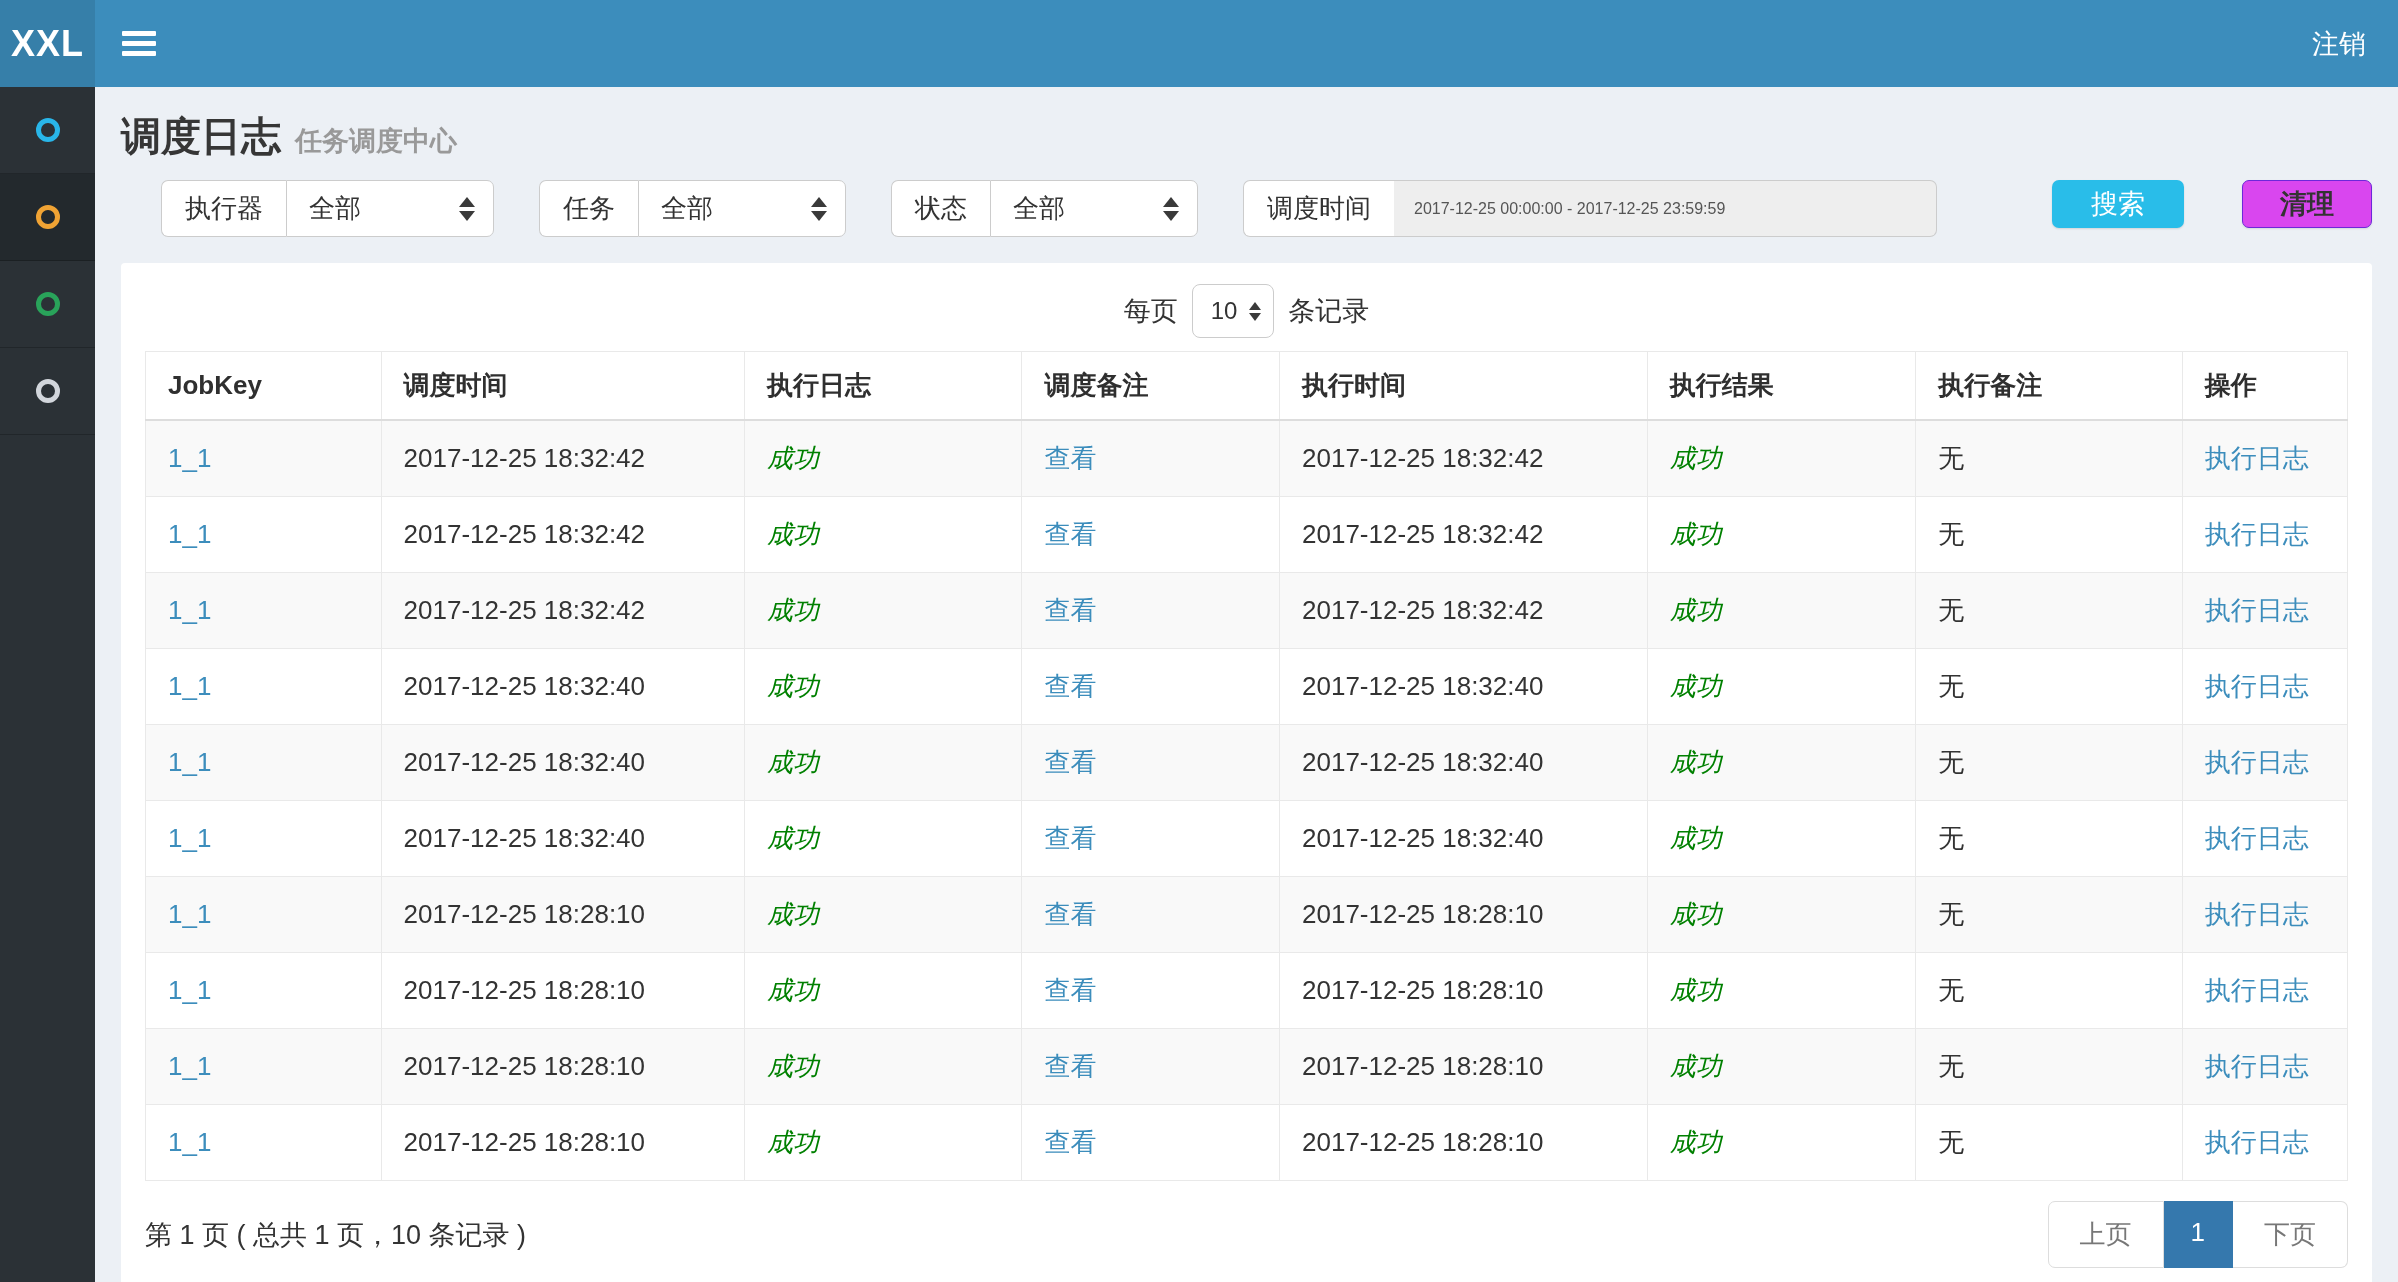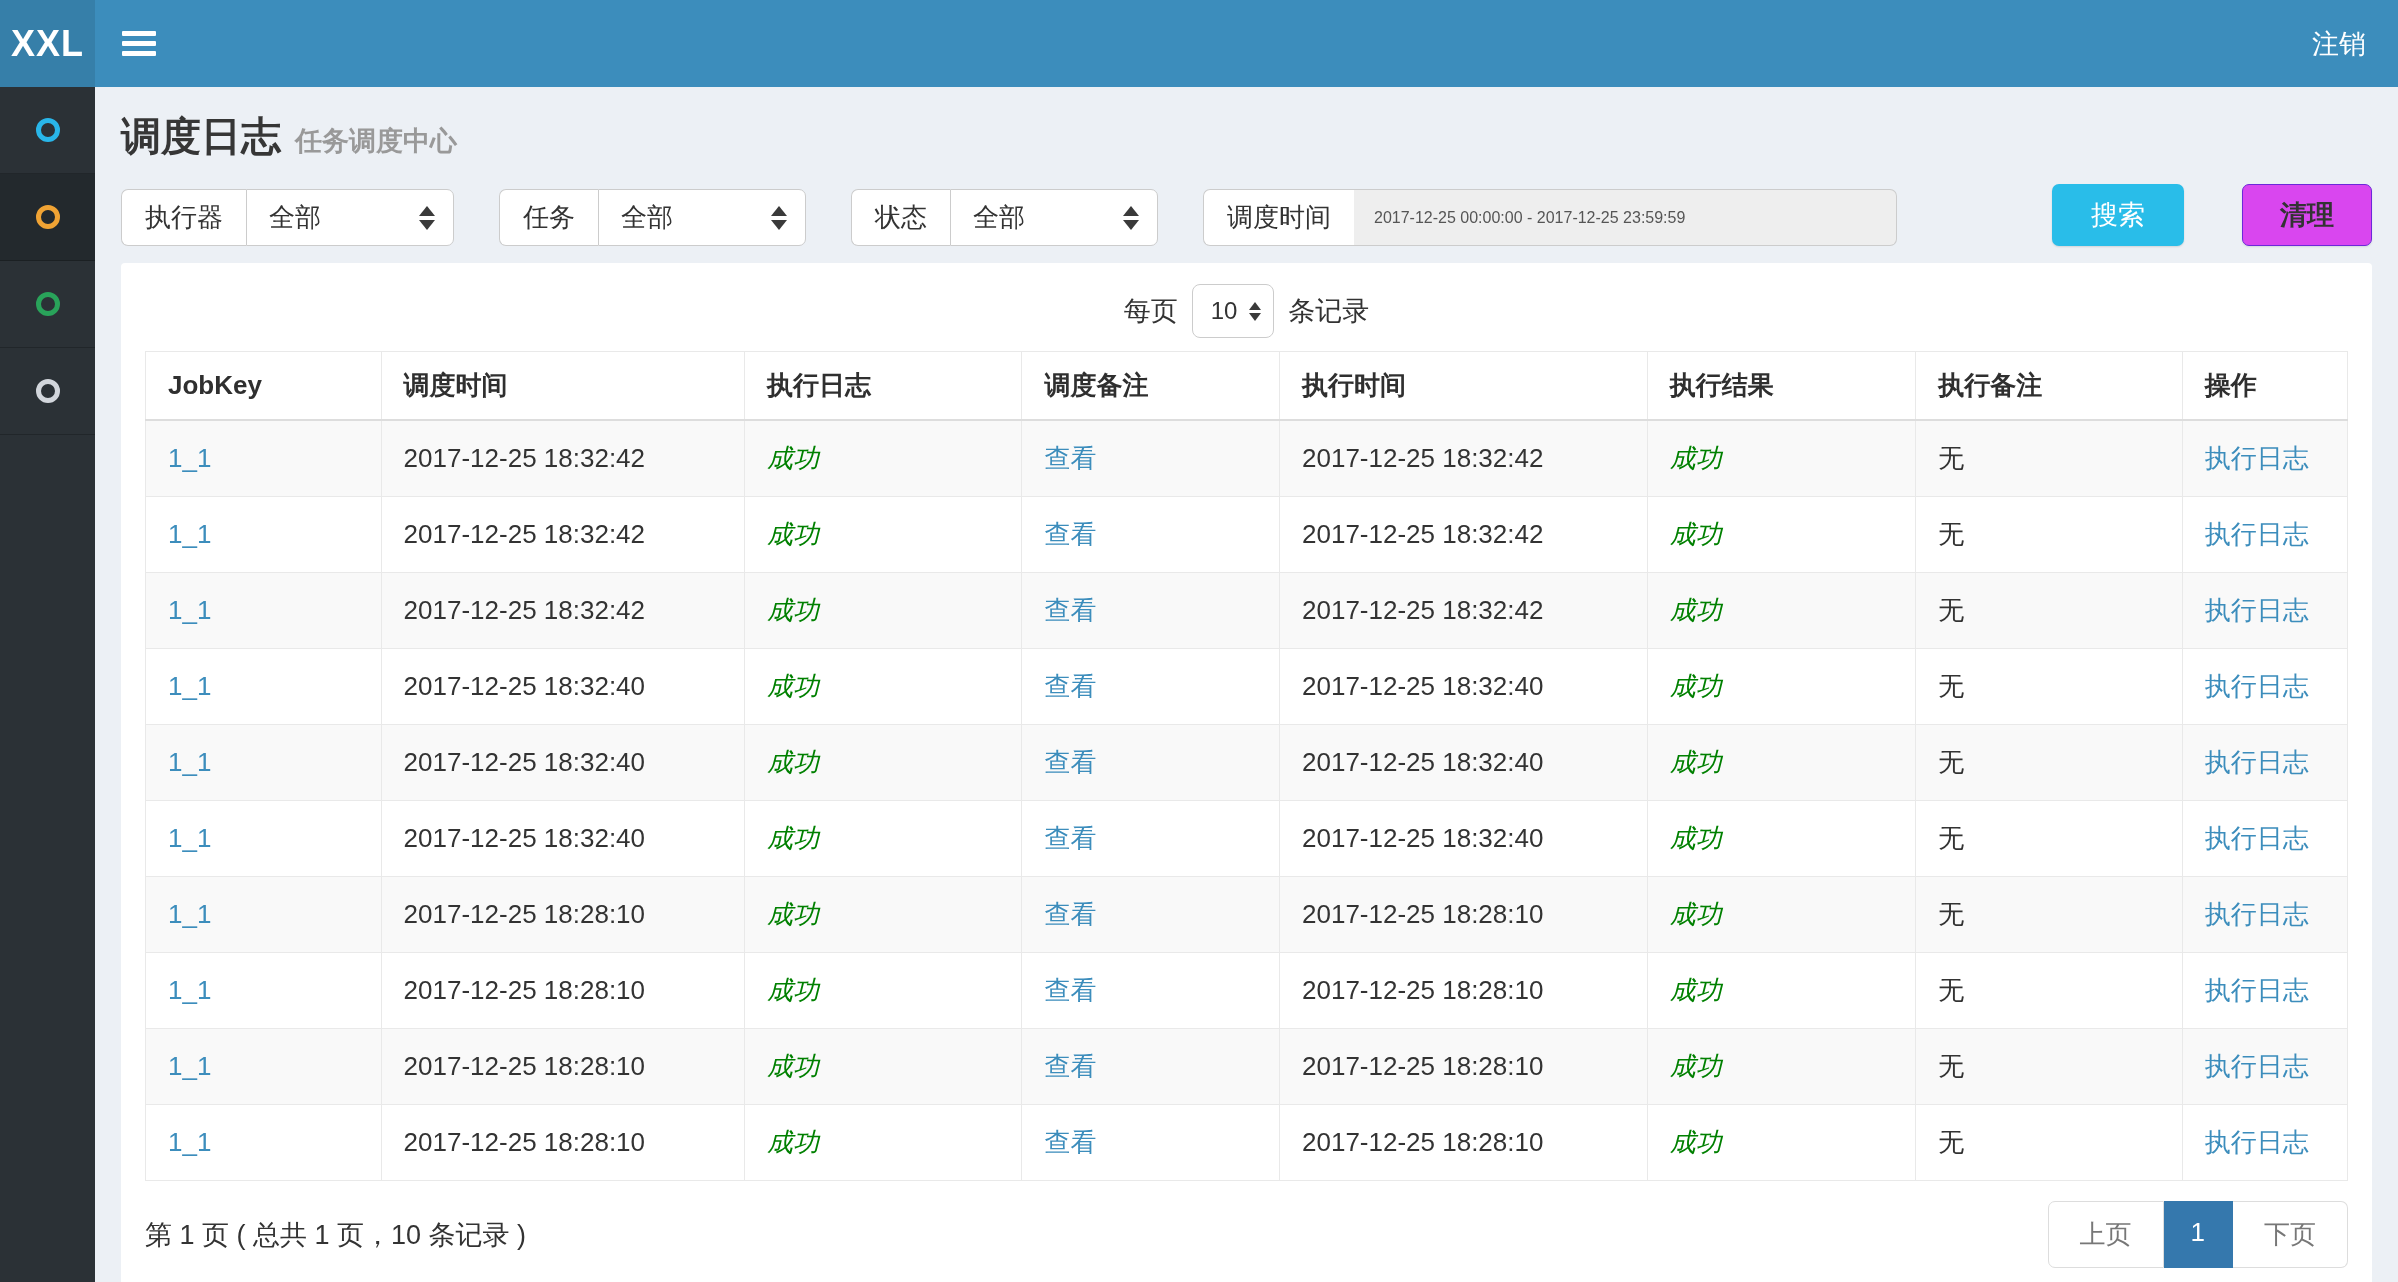"执行器" .filter-row { align-items: flex-end -> flex-start; margin-left: none -> 40px }
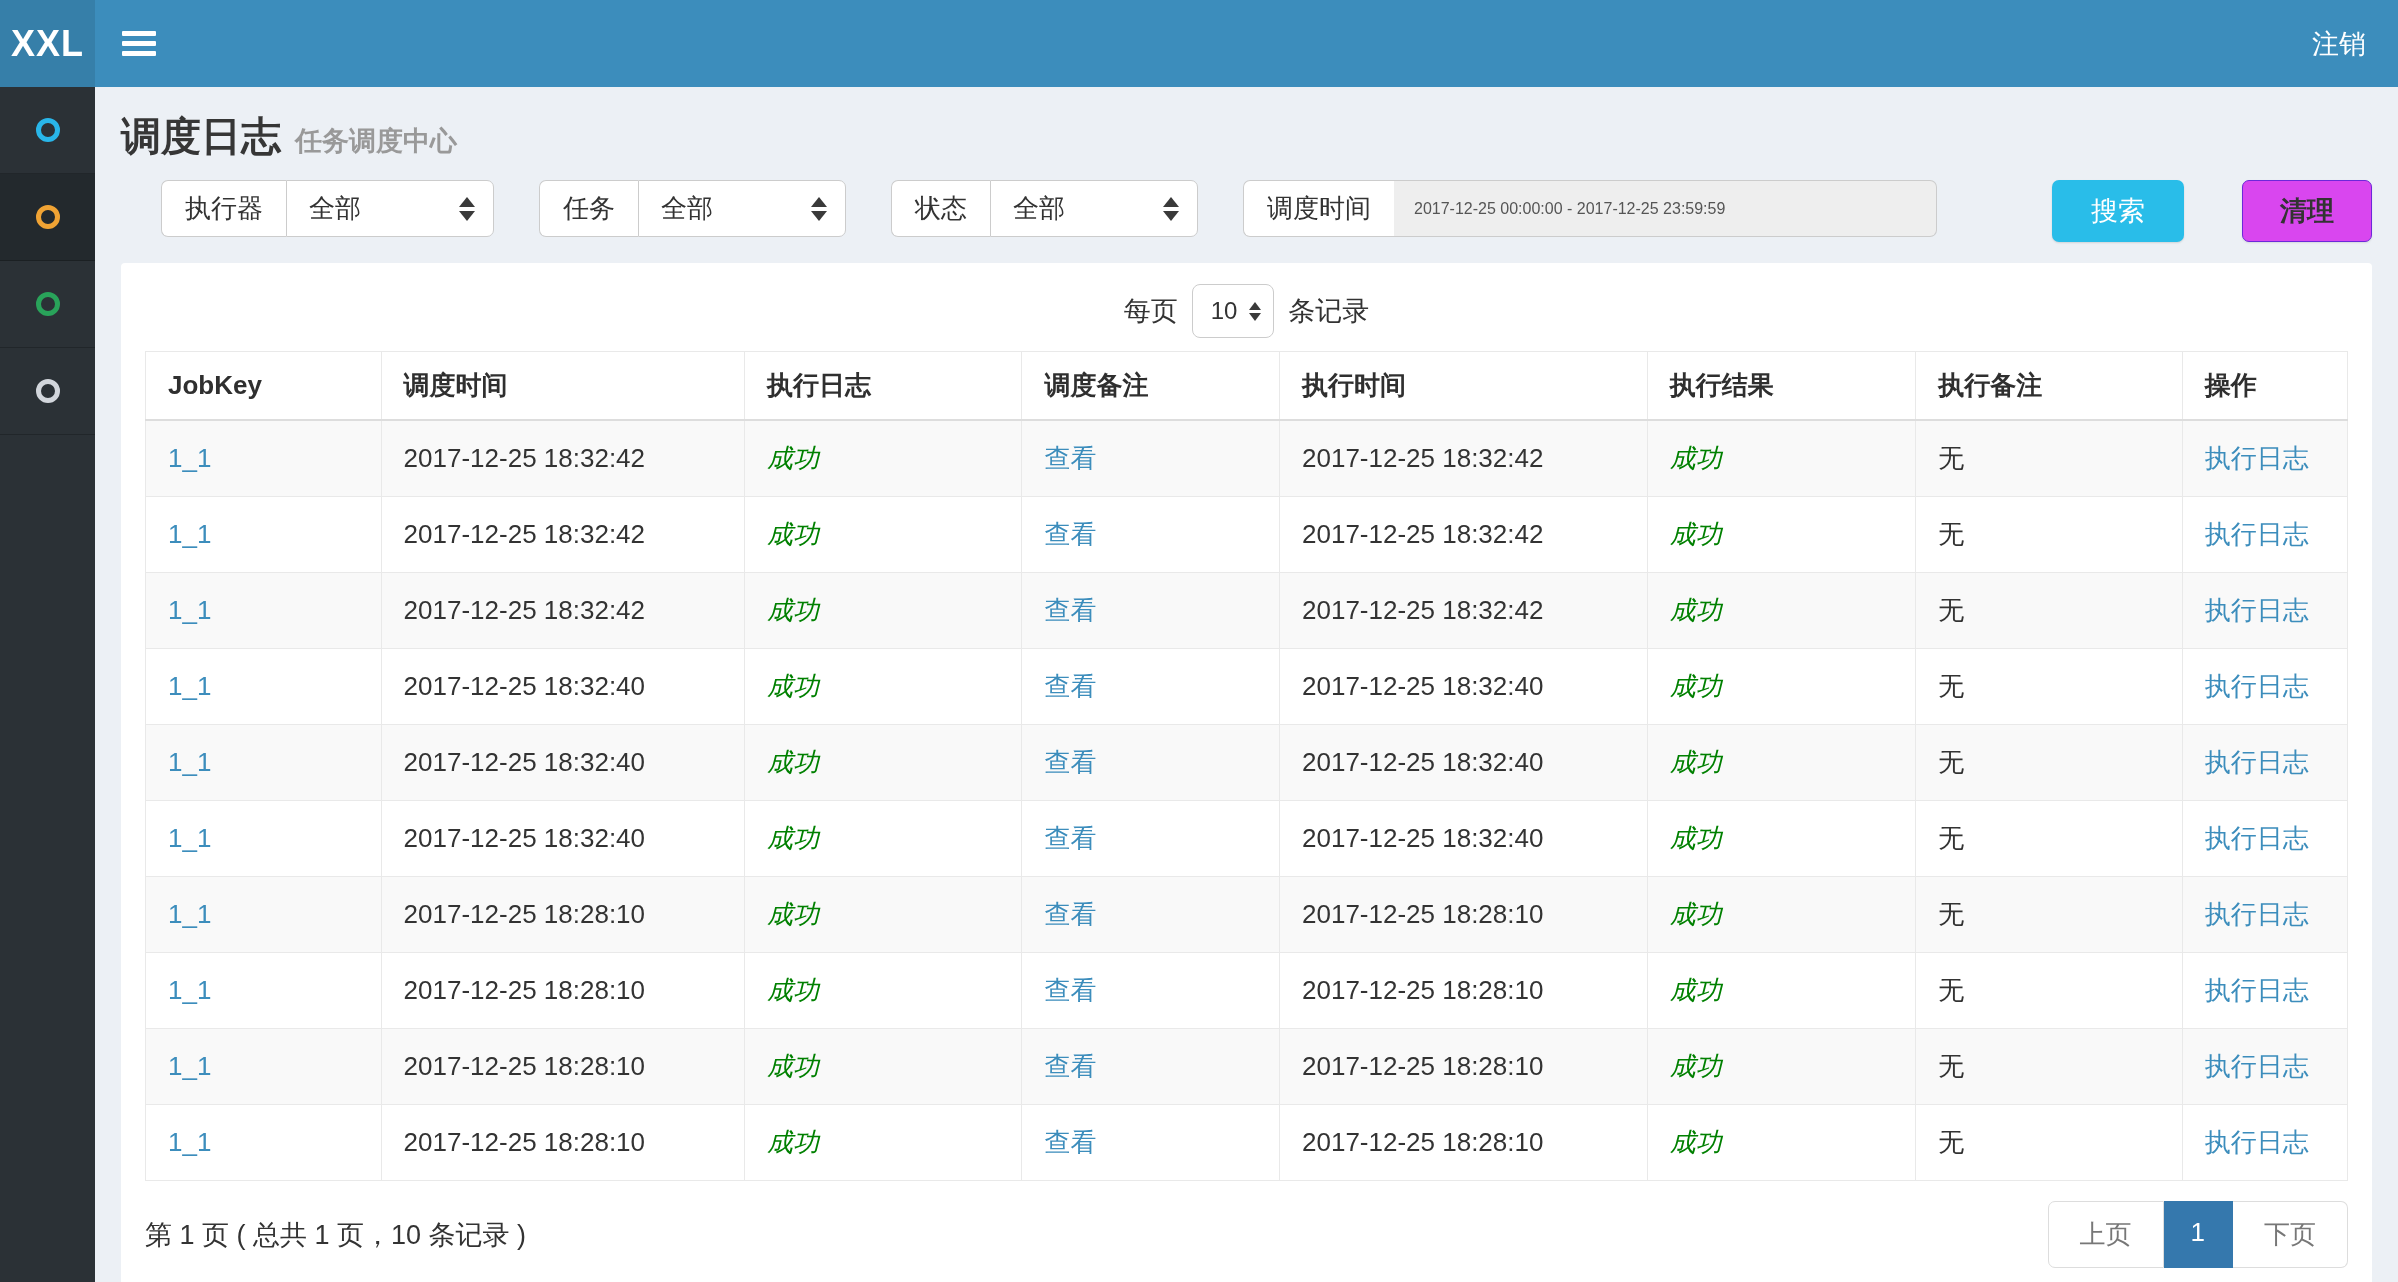"搜索" .btn { height: 62px -> 48px }
